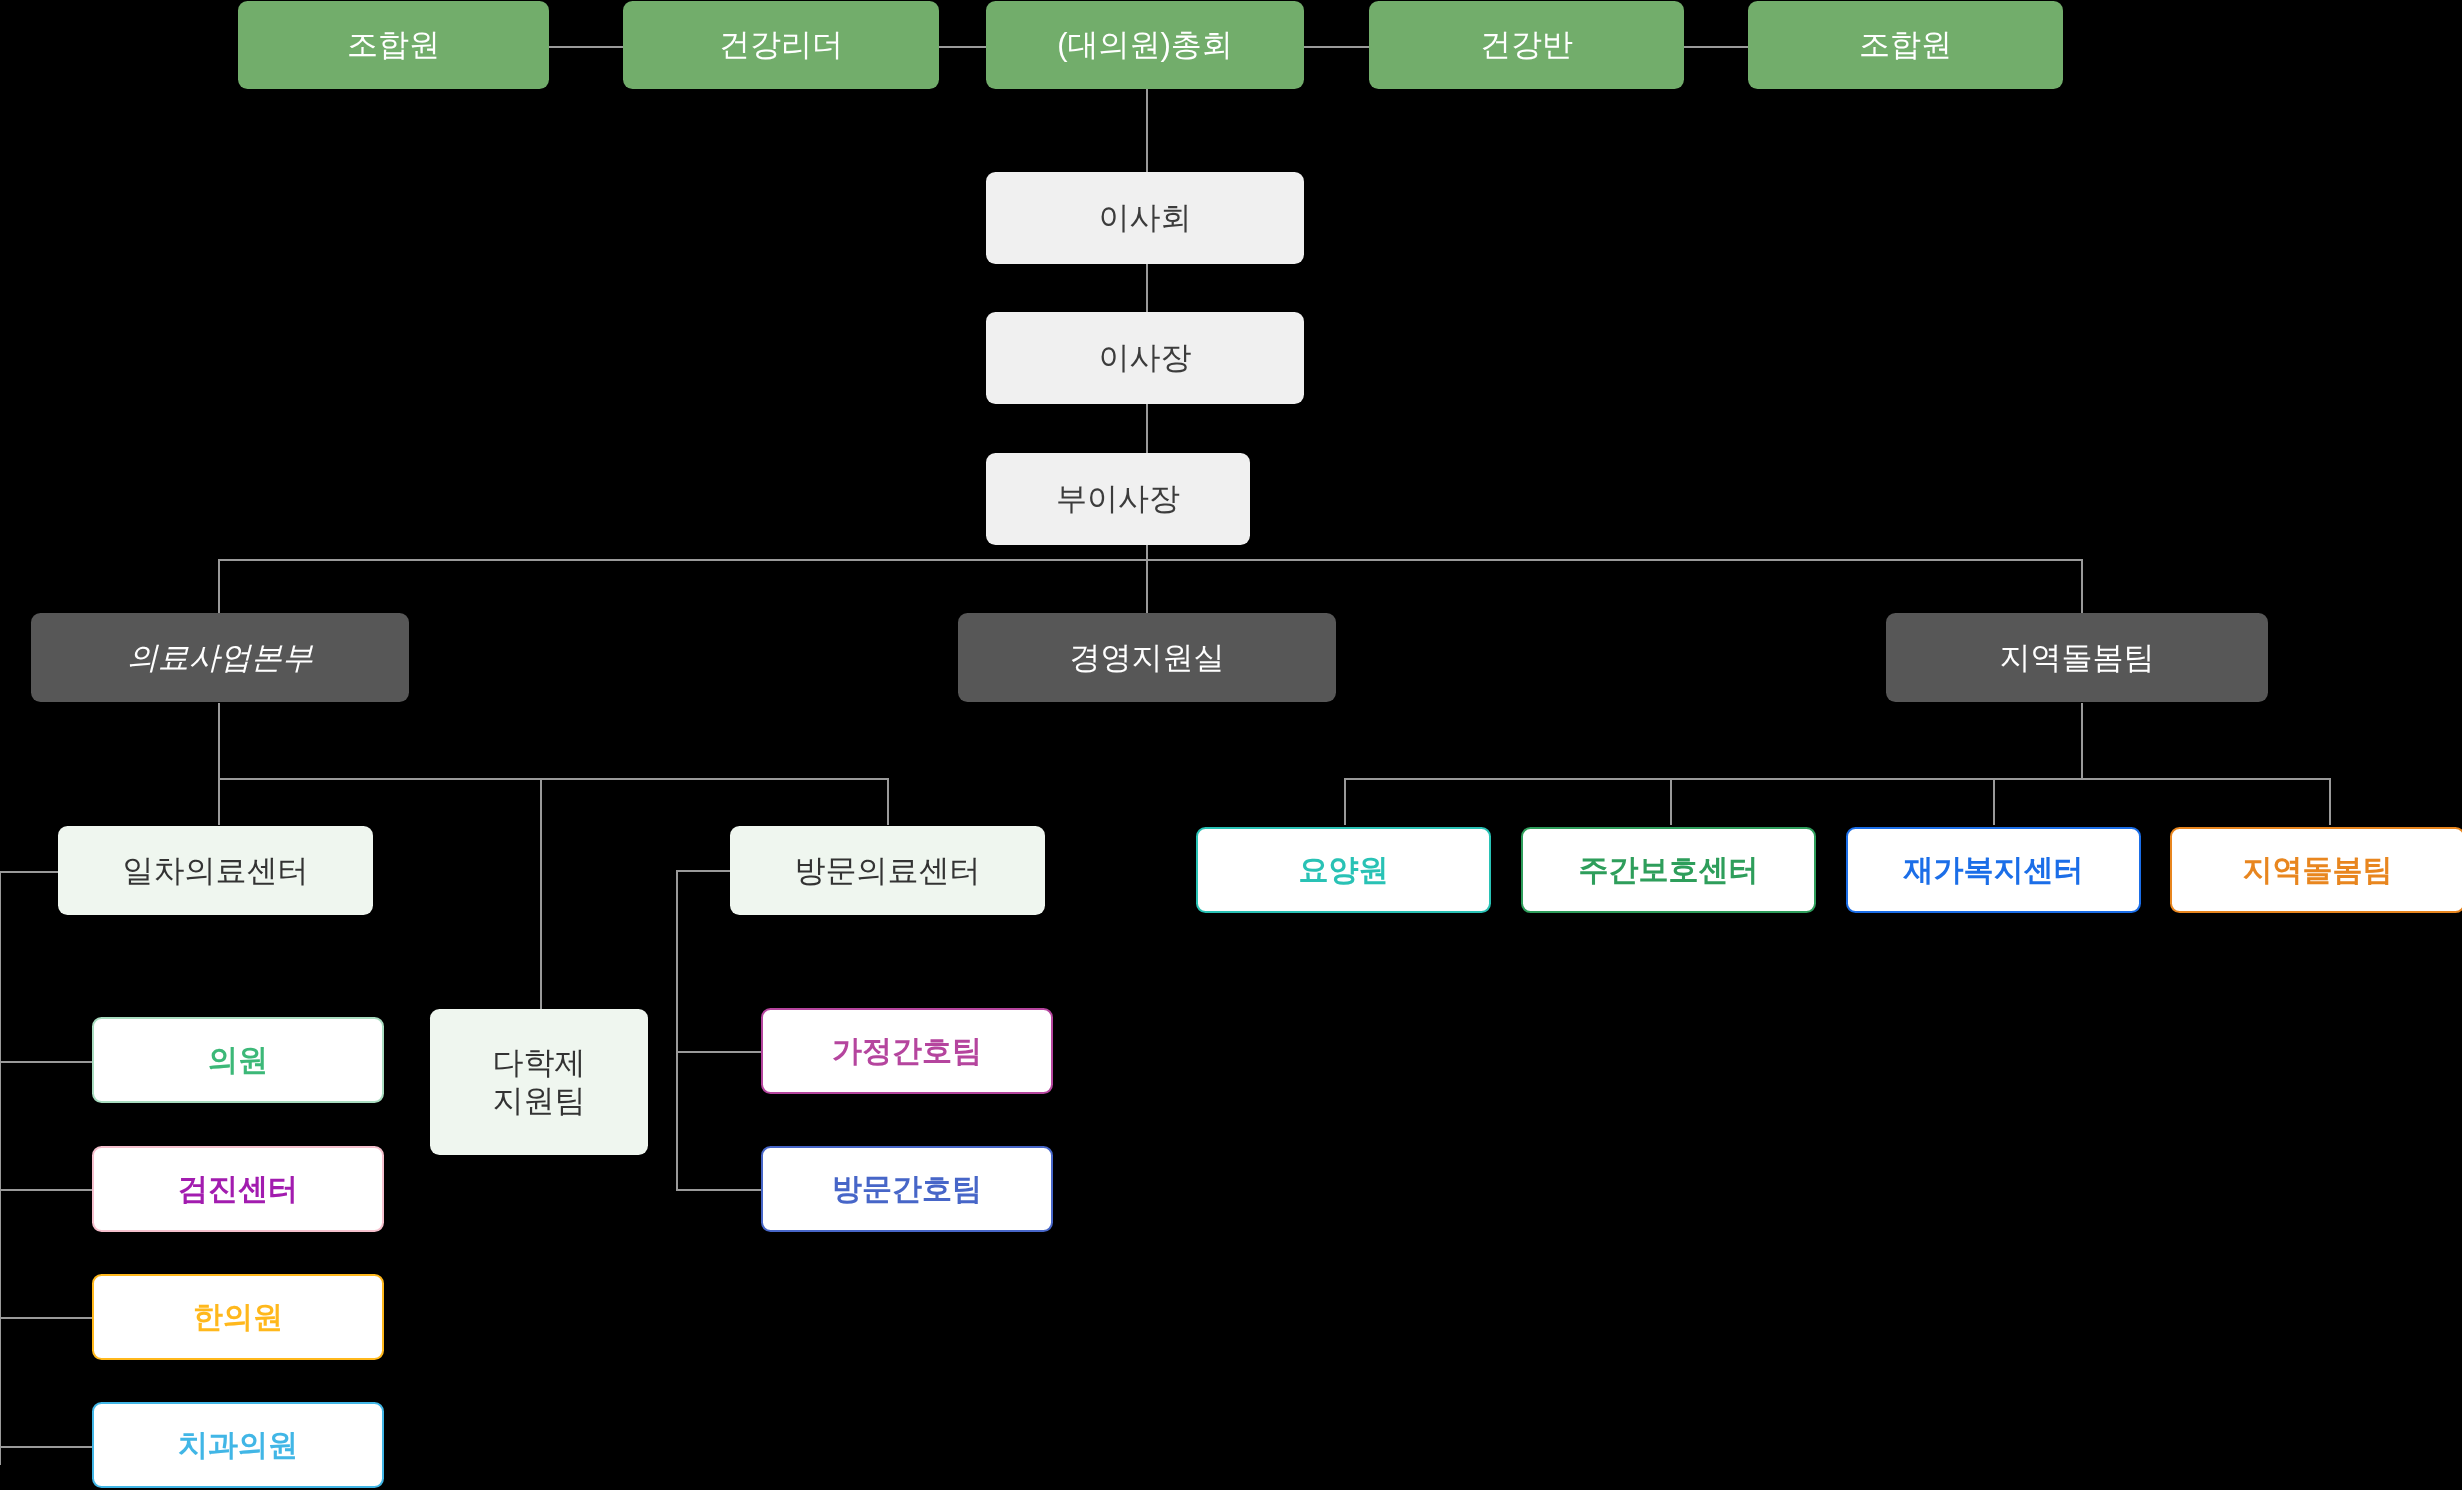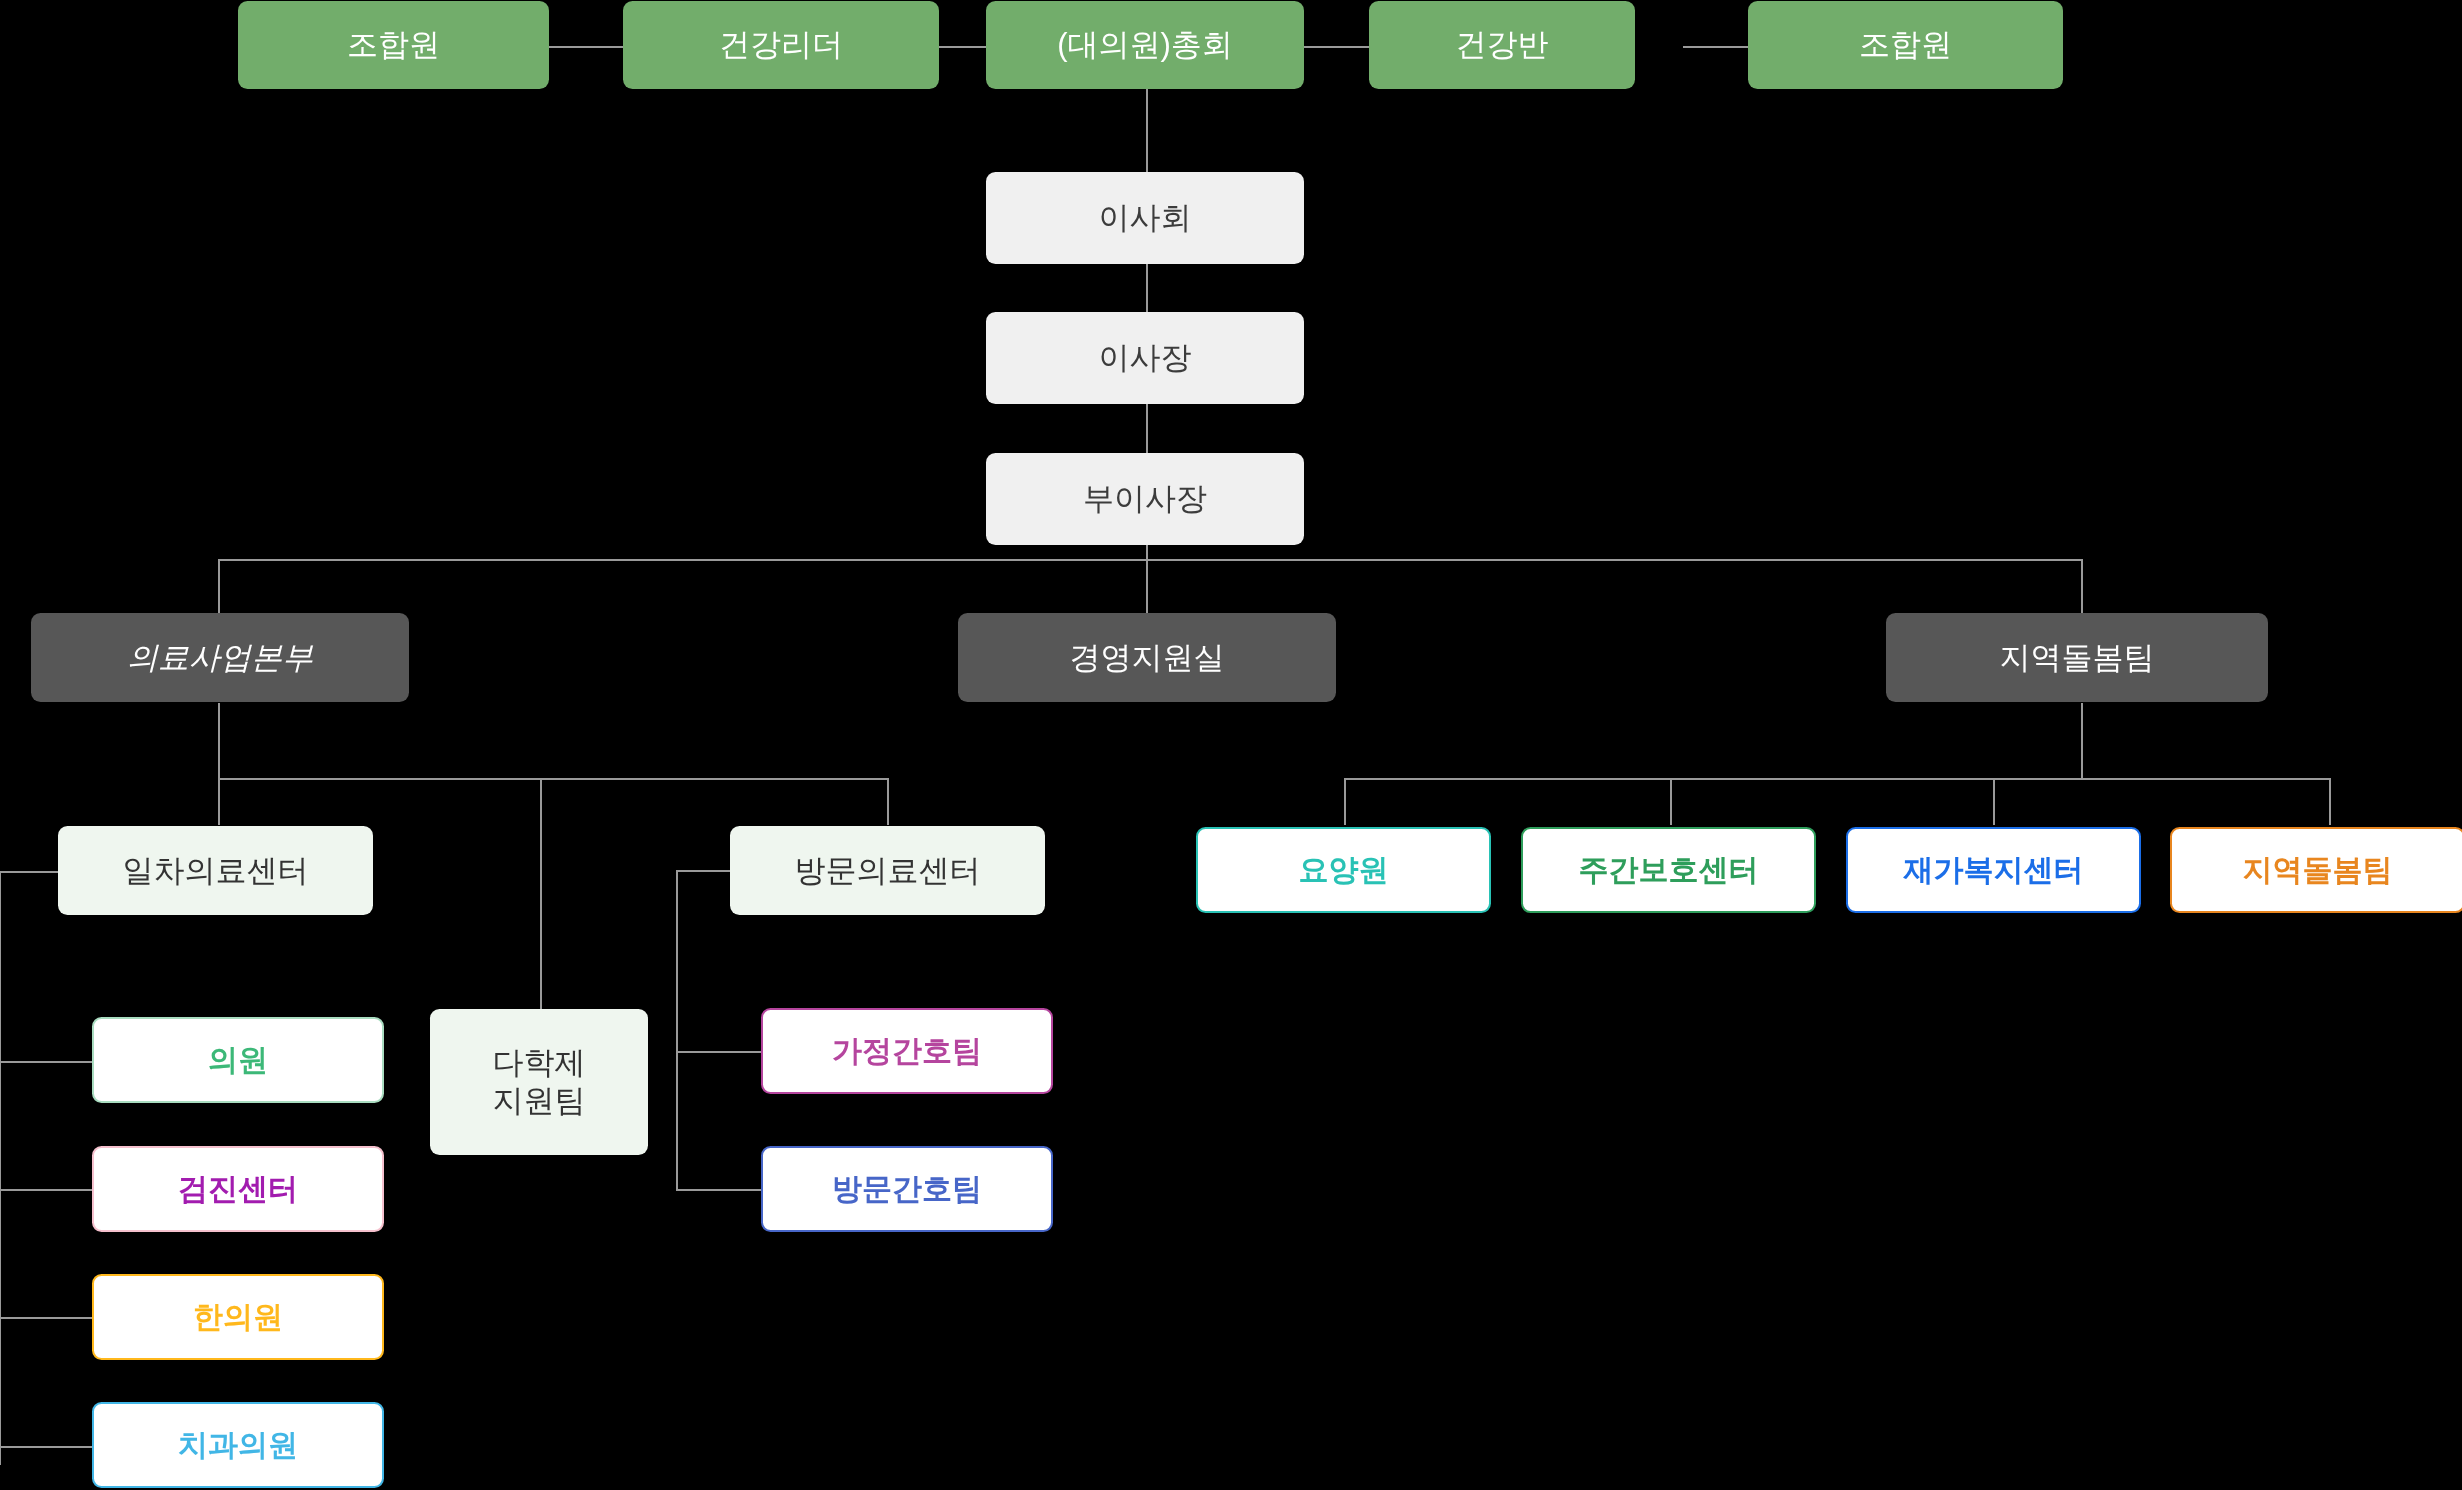"건강반" div.node { width: 266px -> 315px }
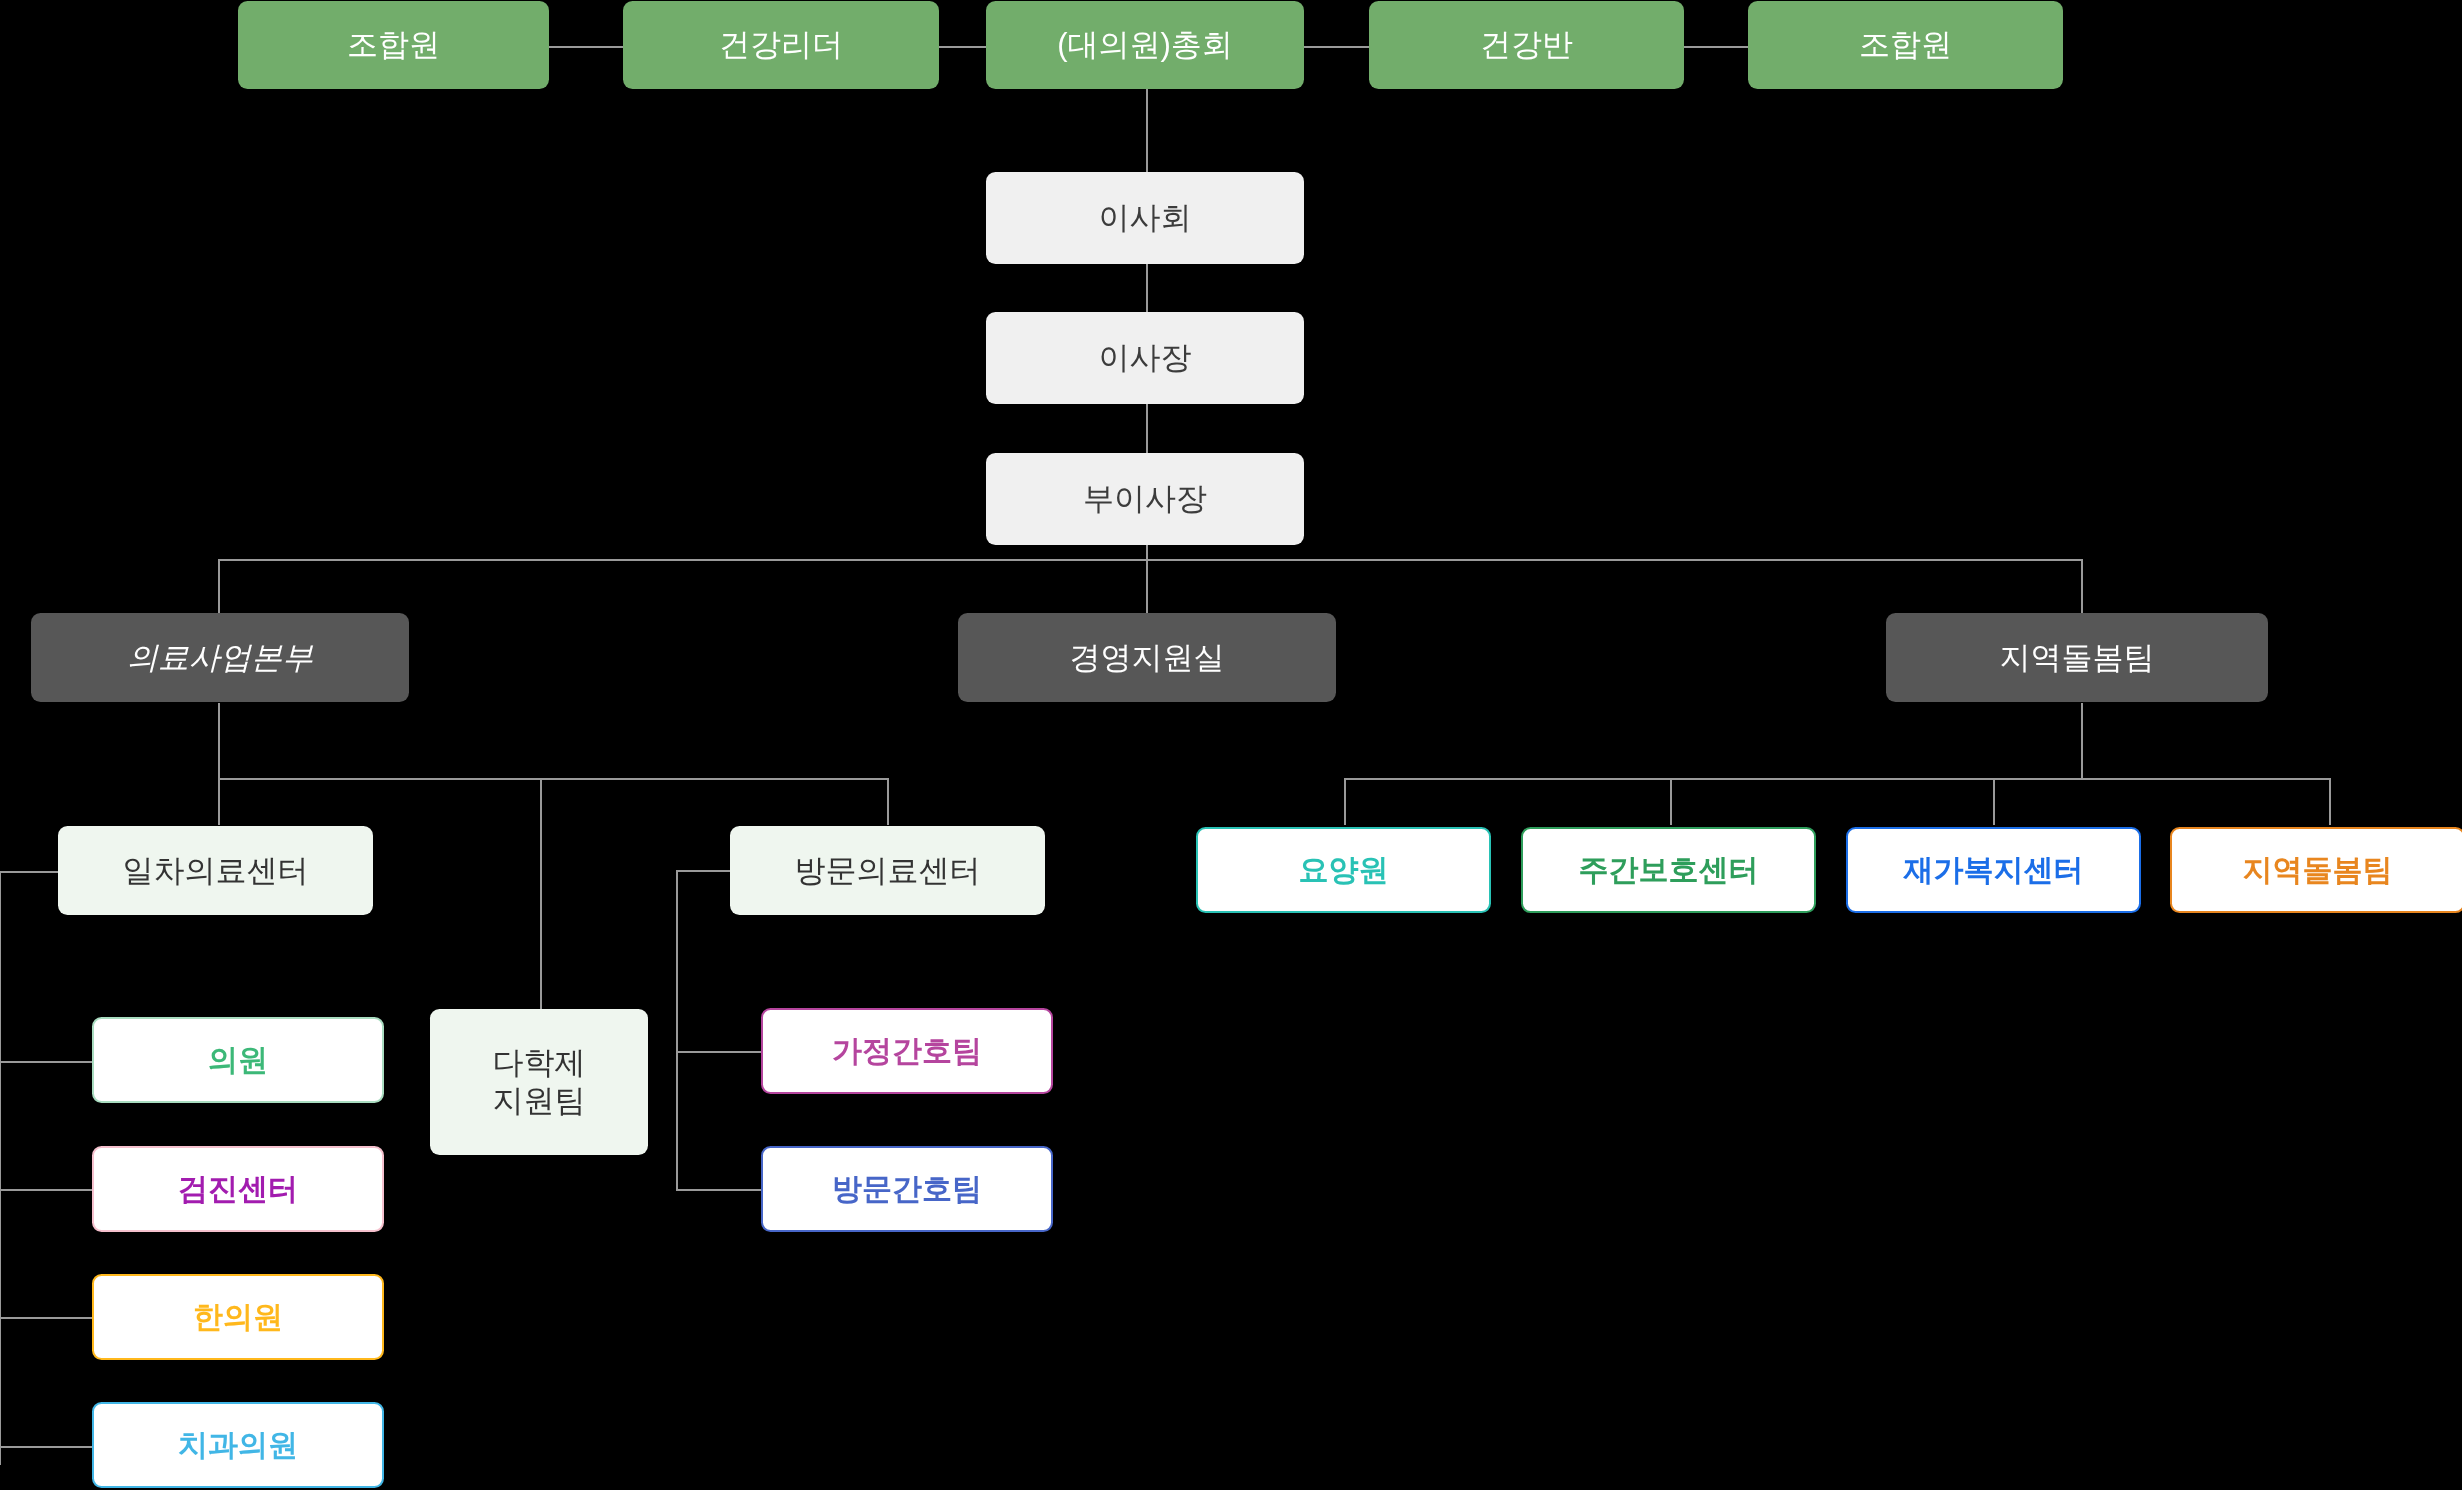"부이사장" div.node { width: 318px -> 264px }
